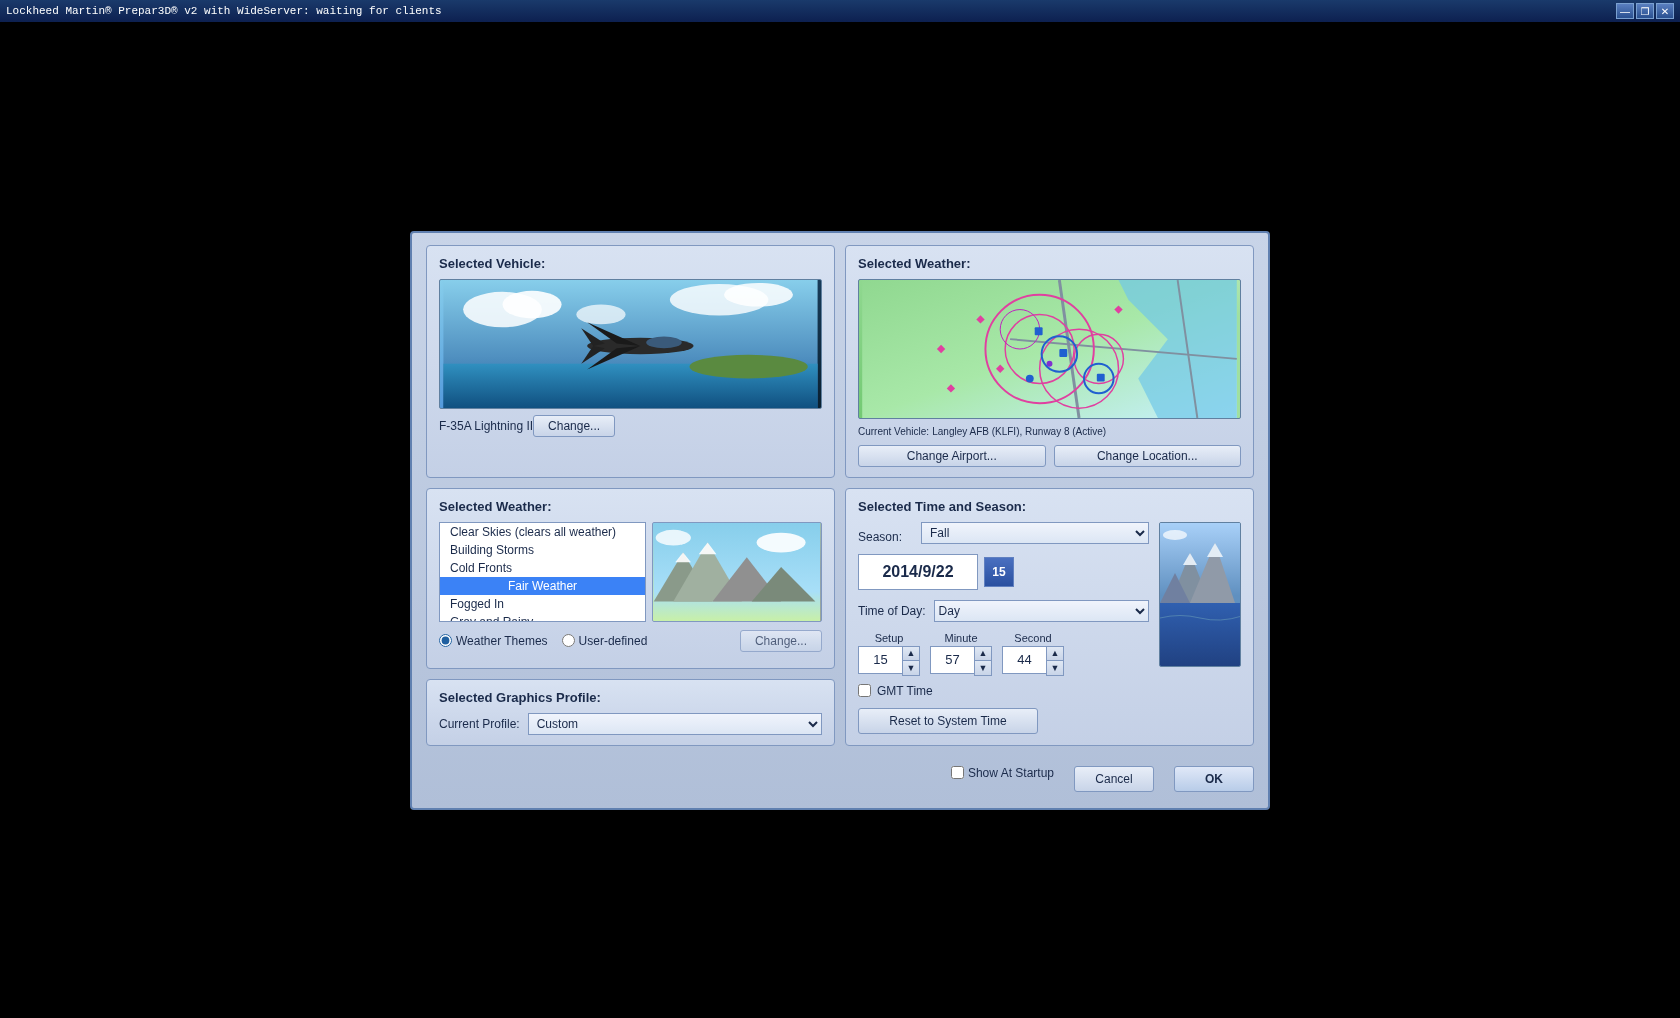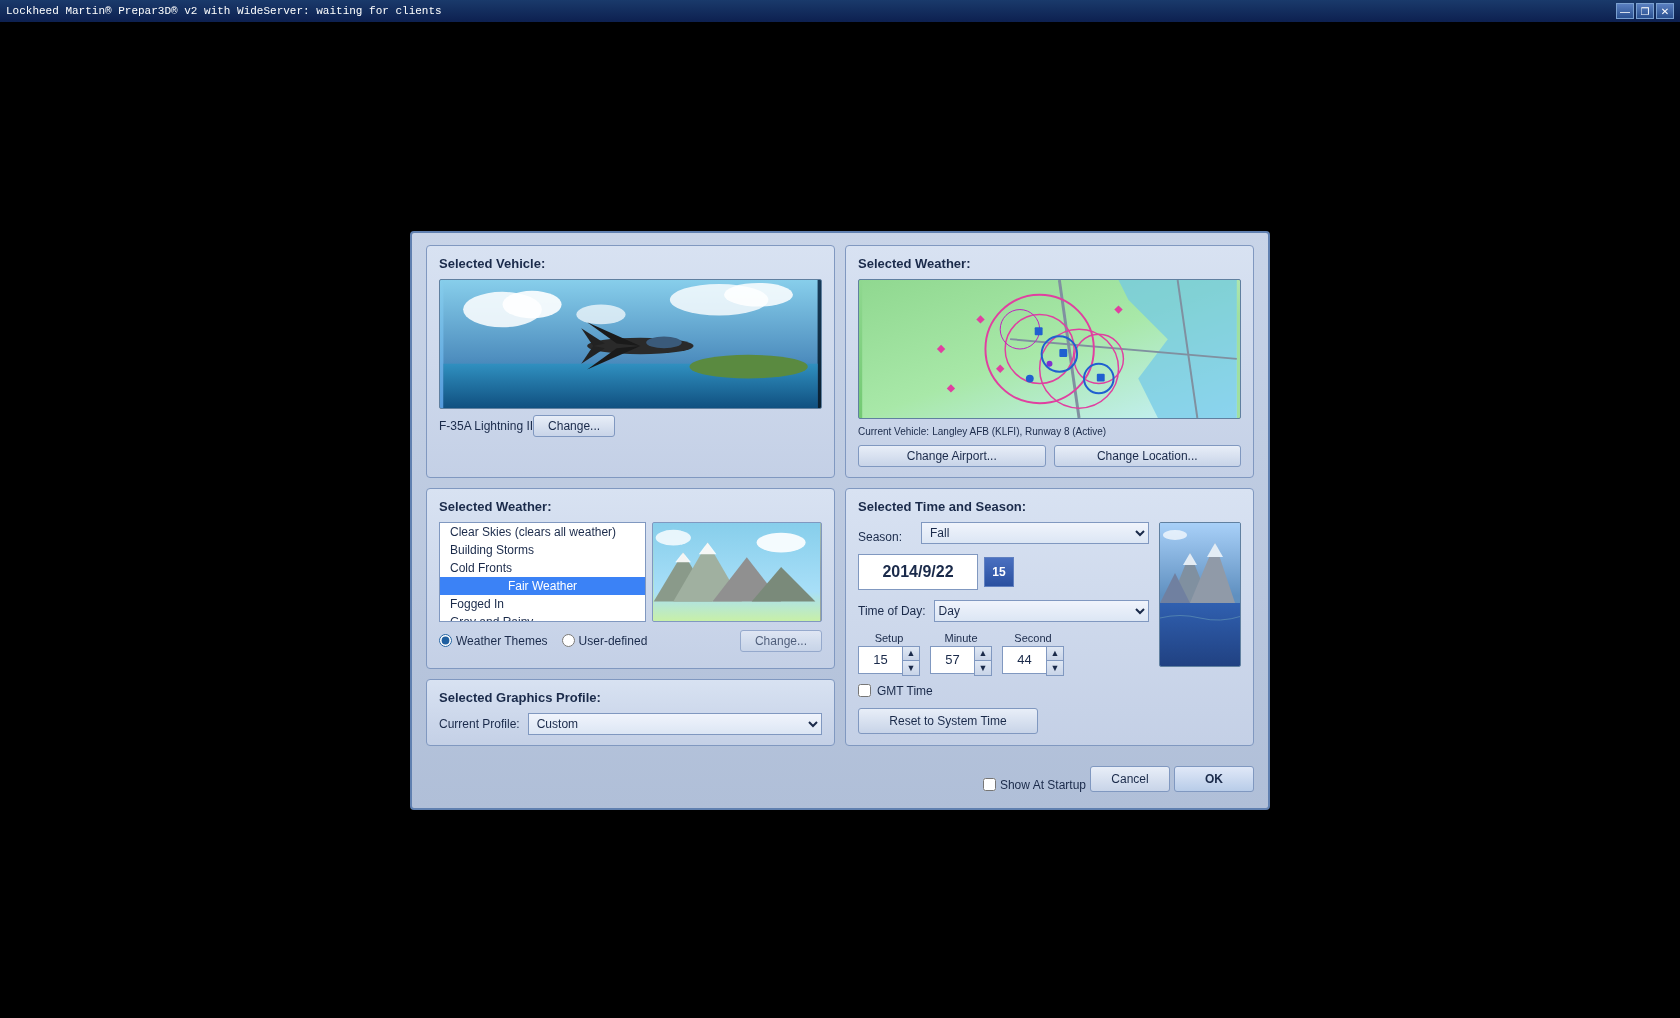"Show At Startup" .footer-right { align-items: flex-end -> flex-start; gap: 4px -> 20px }
